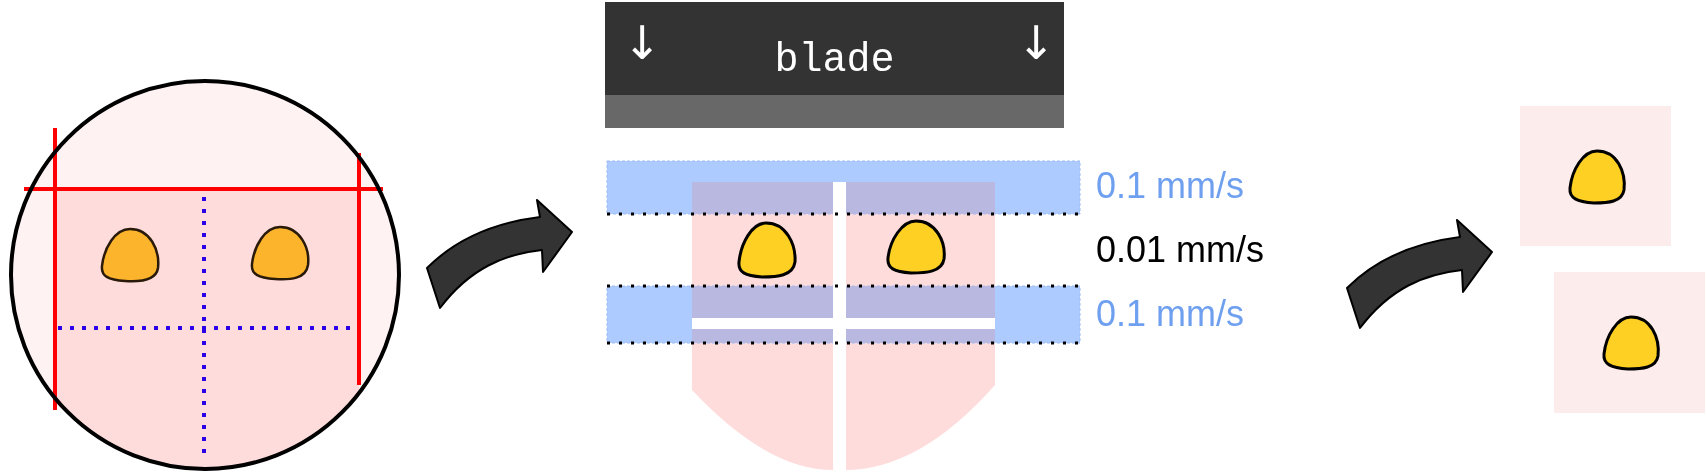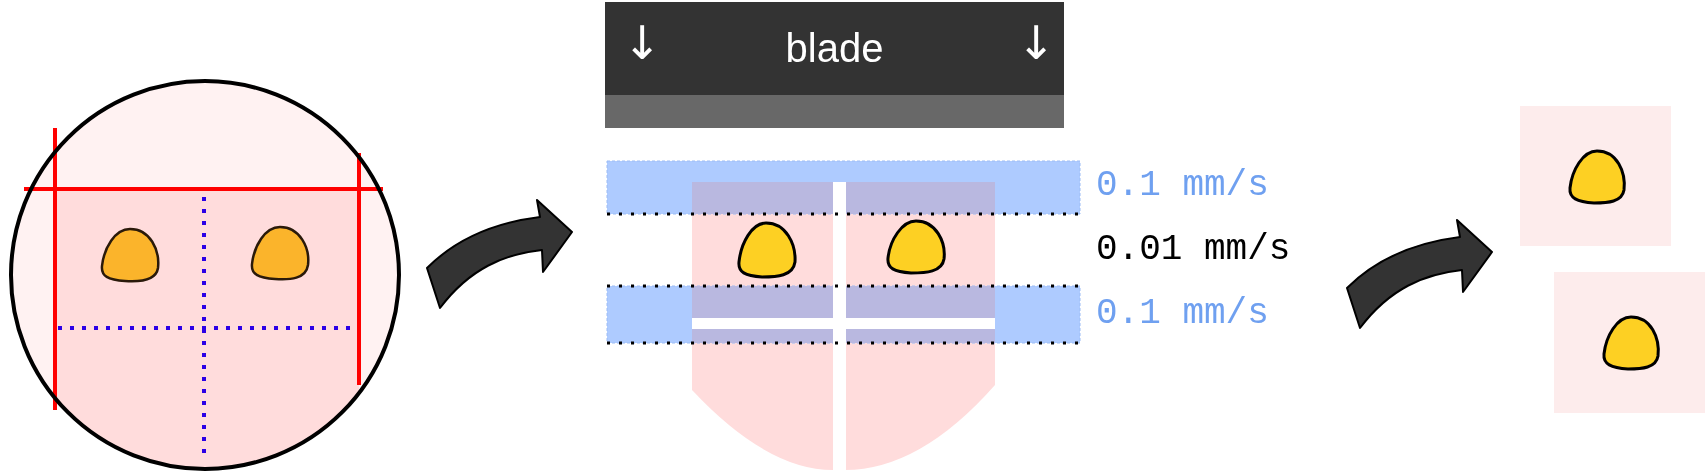"blade" .blade-label { font-family: Liberation Sans, sans-serif -> Liberation Mono, monospace; top: 2px -> 14px }
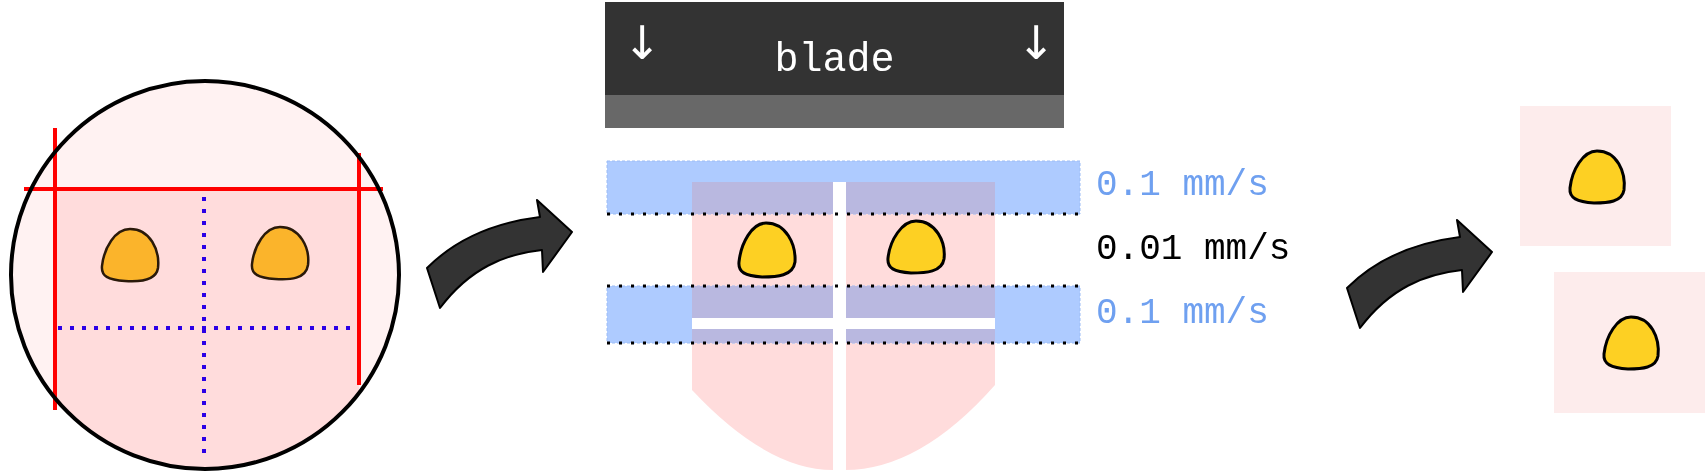"0.1 mm/s" .speed-label { font-family: Liberation Mono, monospace -> Liberation Sans, sans-serif }
